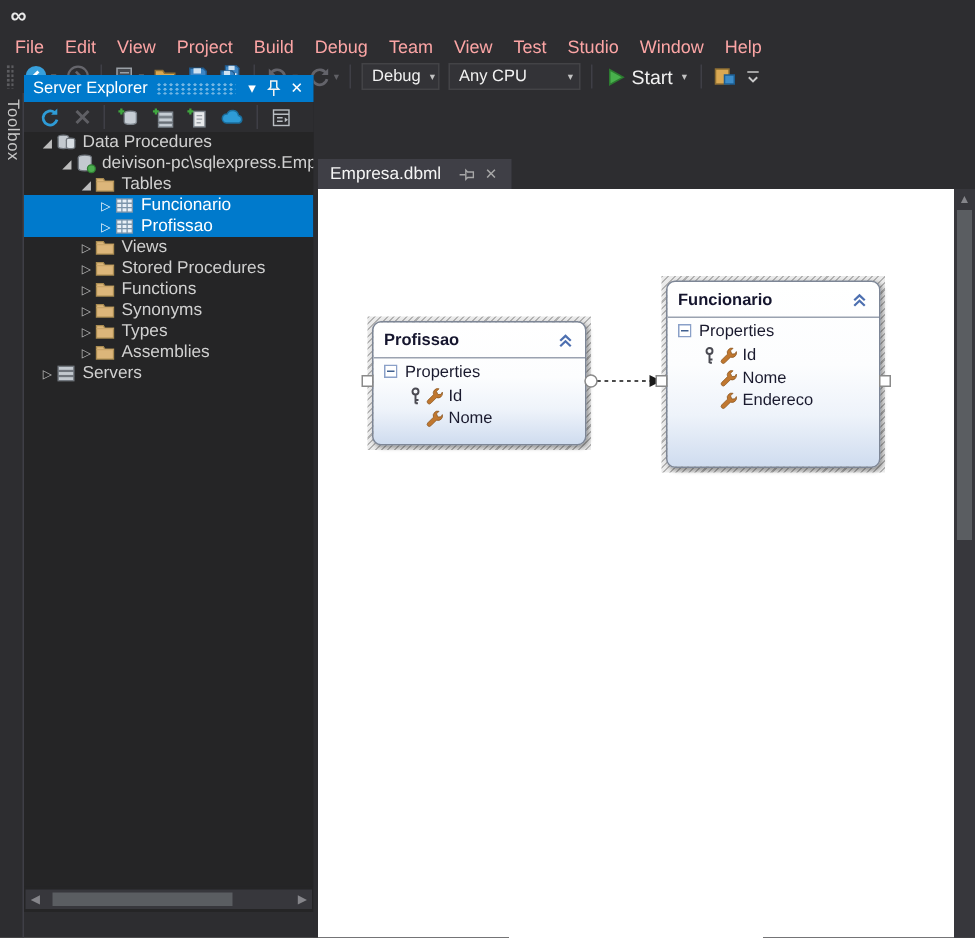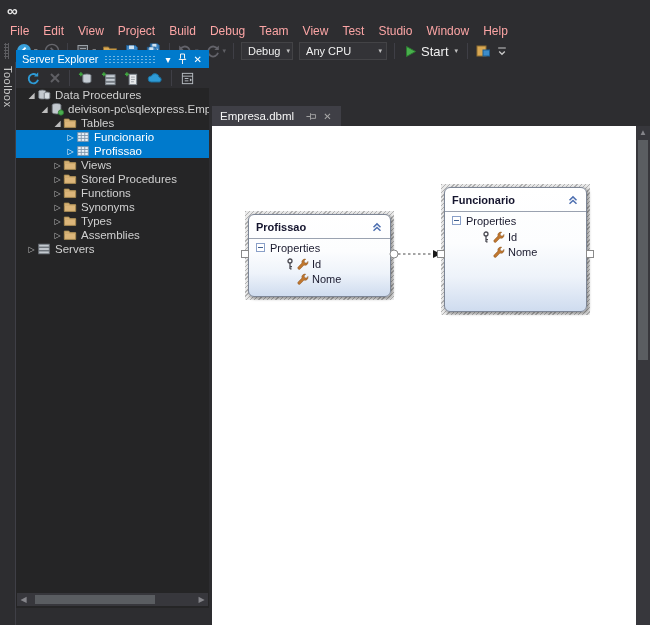"Id" .prop-row { padding-left: 36px -> 23px }
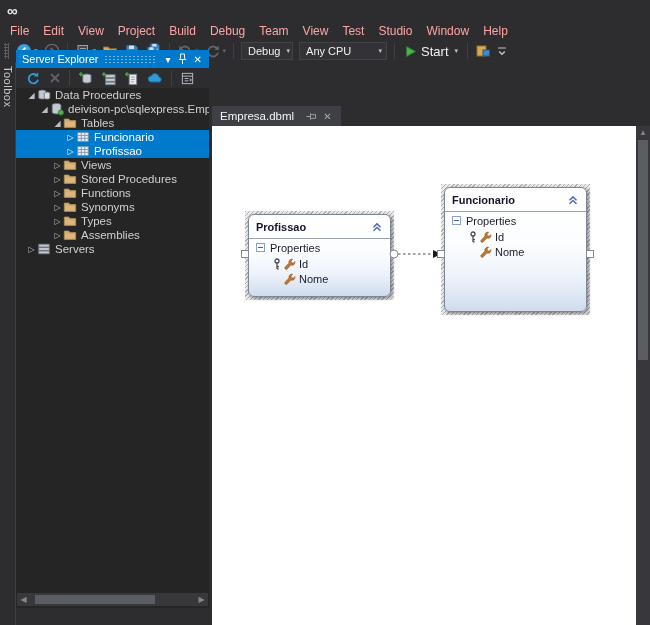"Endereco" div.prop-row { html: none -> <div> <span></span> <span> <svg> <path></path> </svg> </span> <span>Endereco</span> </div> }
